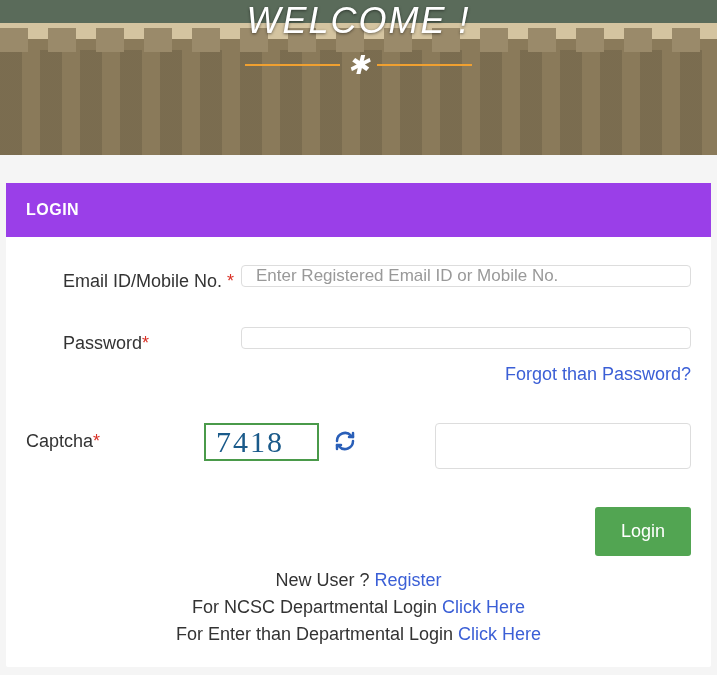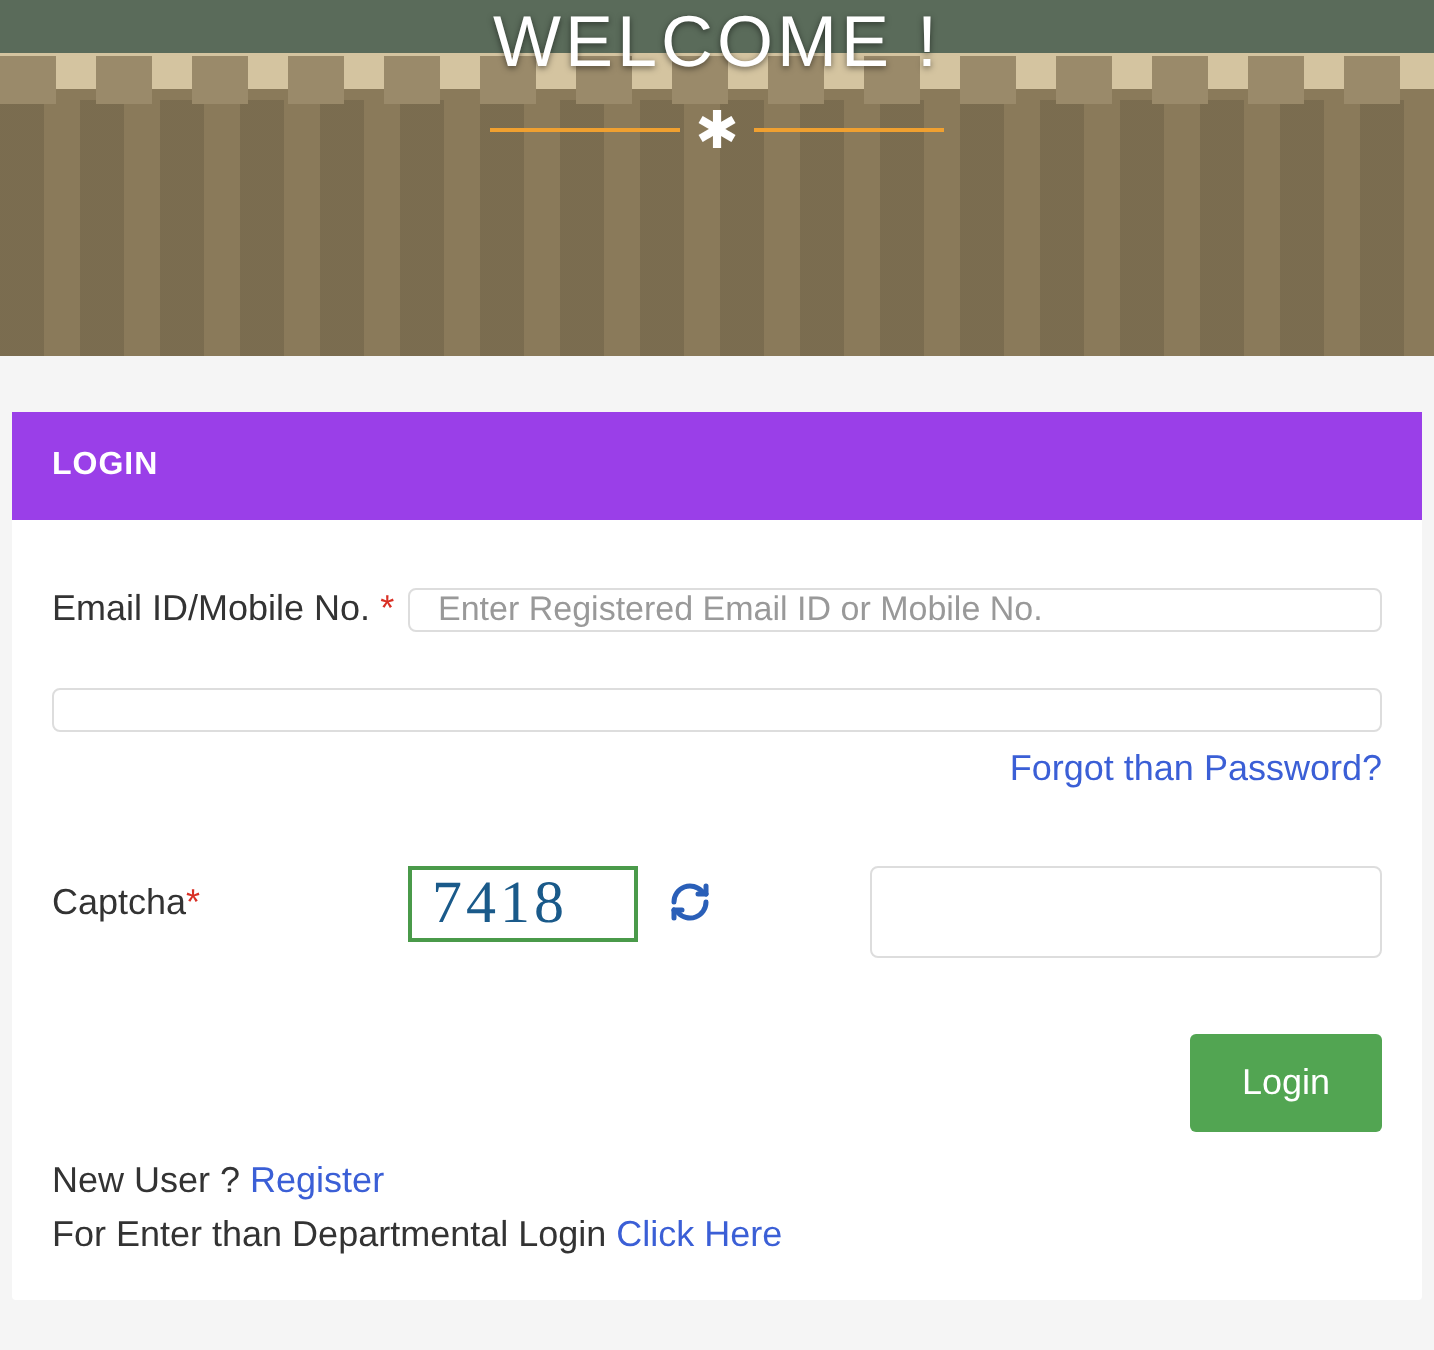"WELCOME !" .banner { font-style: none -> italic; height: 178px -> 155px }
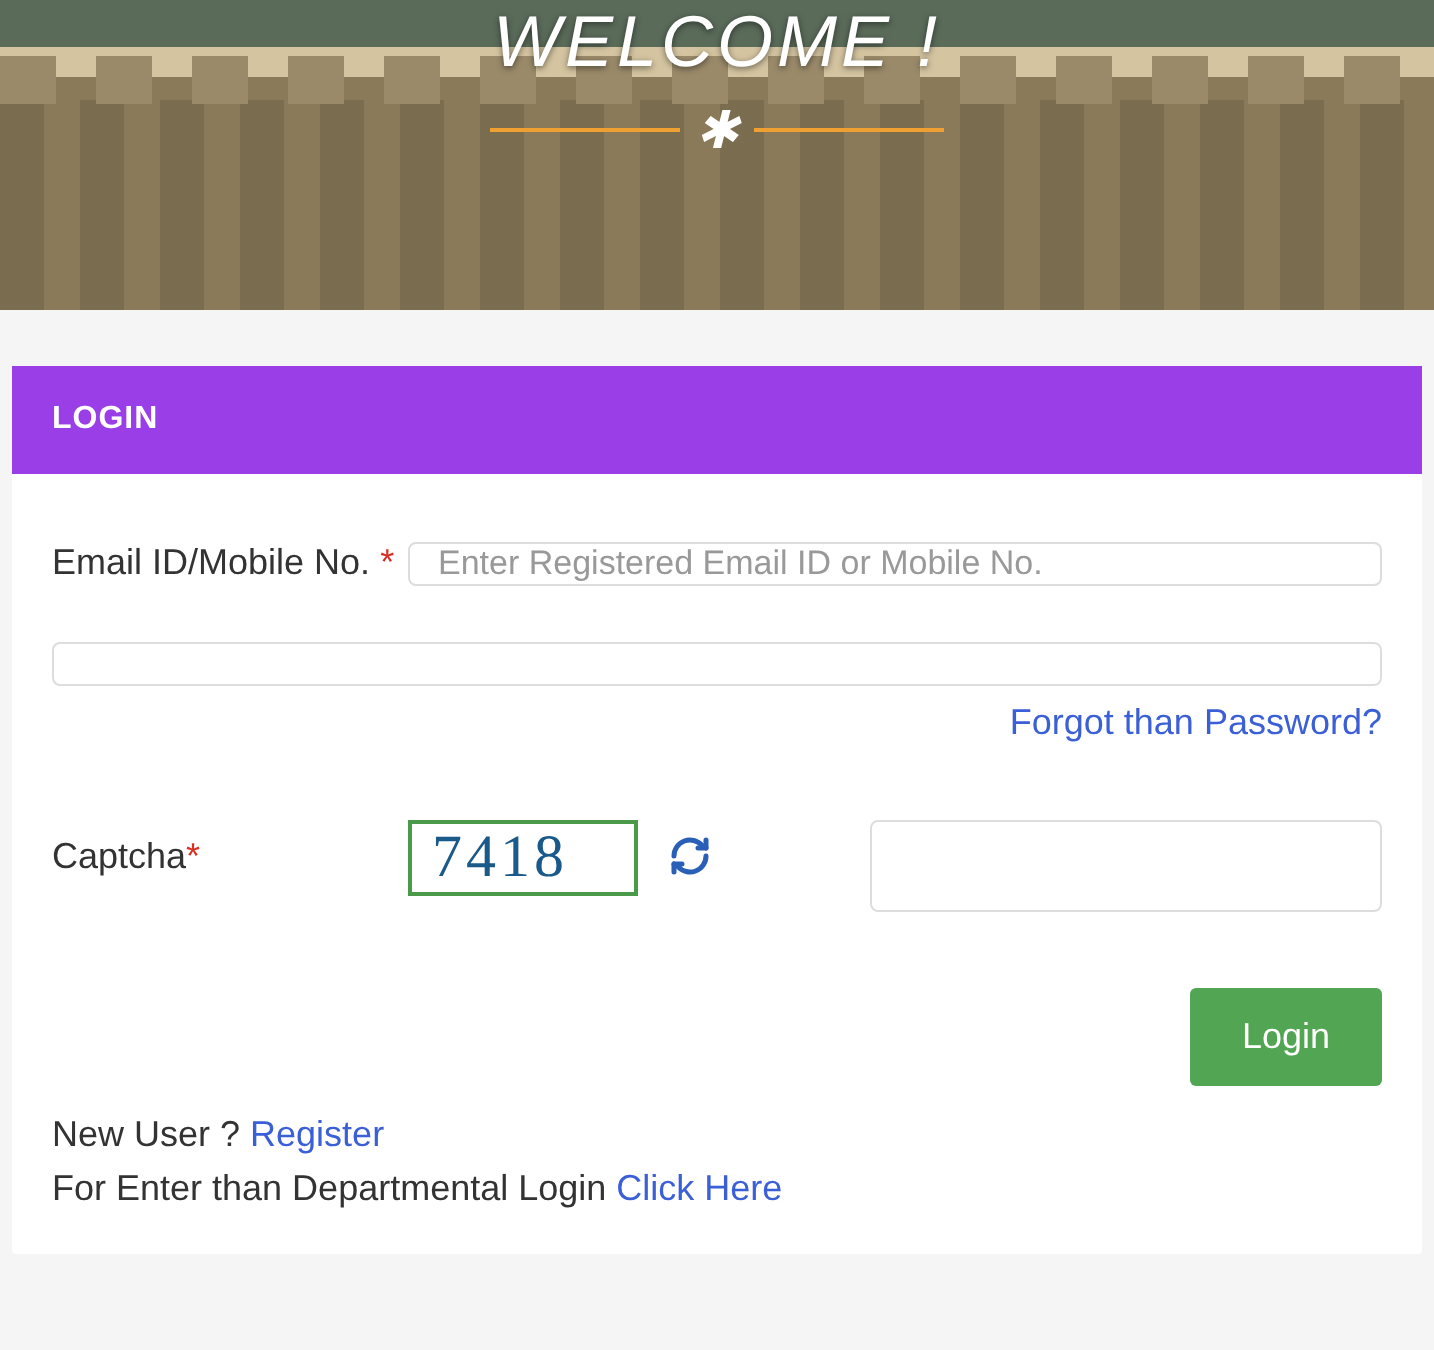"Email ID/Mobile No. *" .form-row { align-items: flex-end -> center; margin-left: none -> 37px }
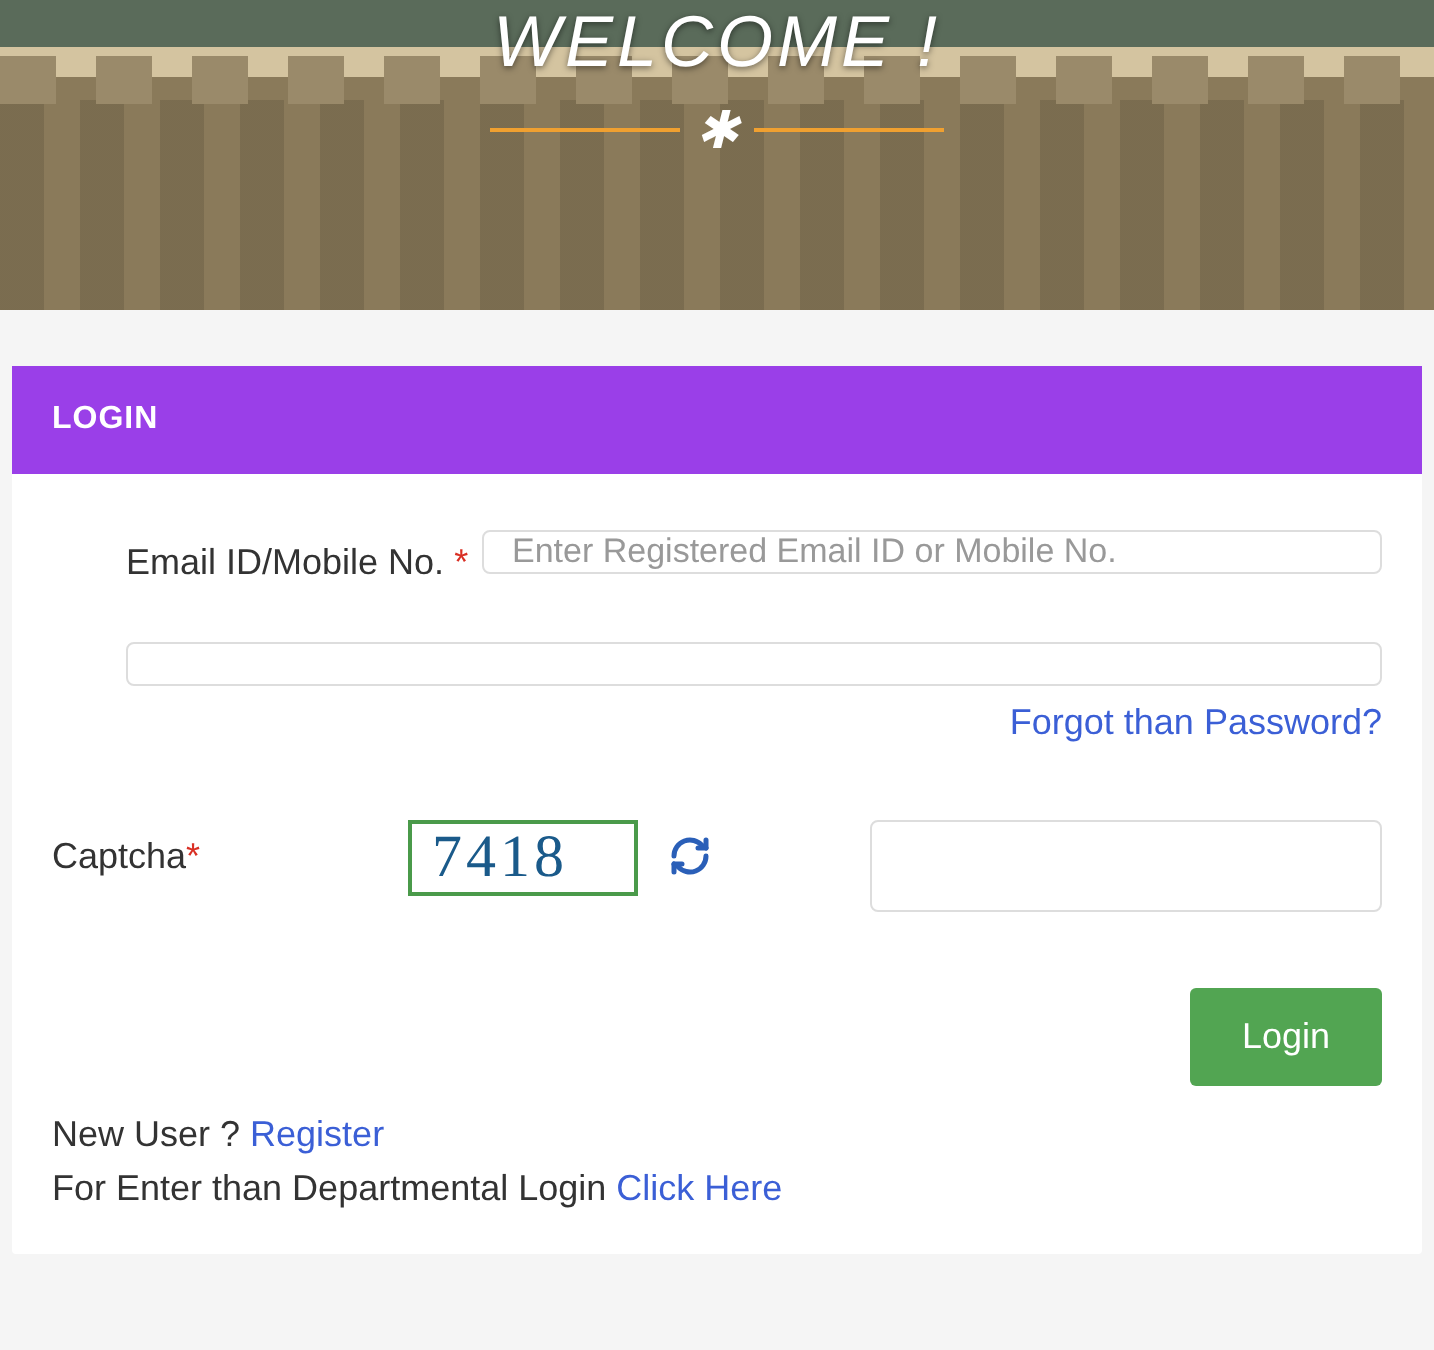"Password*" div.form-label { html: none -> <div> <span>Password</span><span>*</span> </div> }
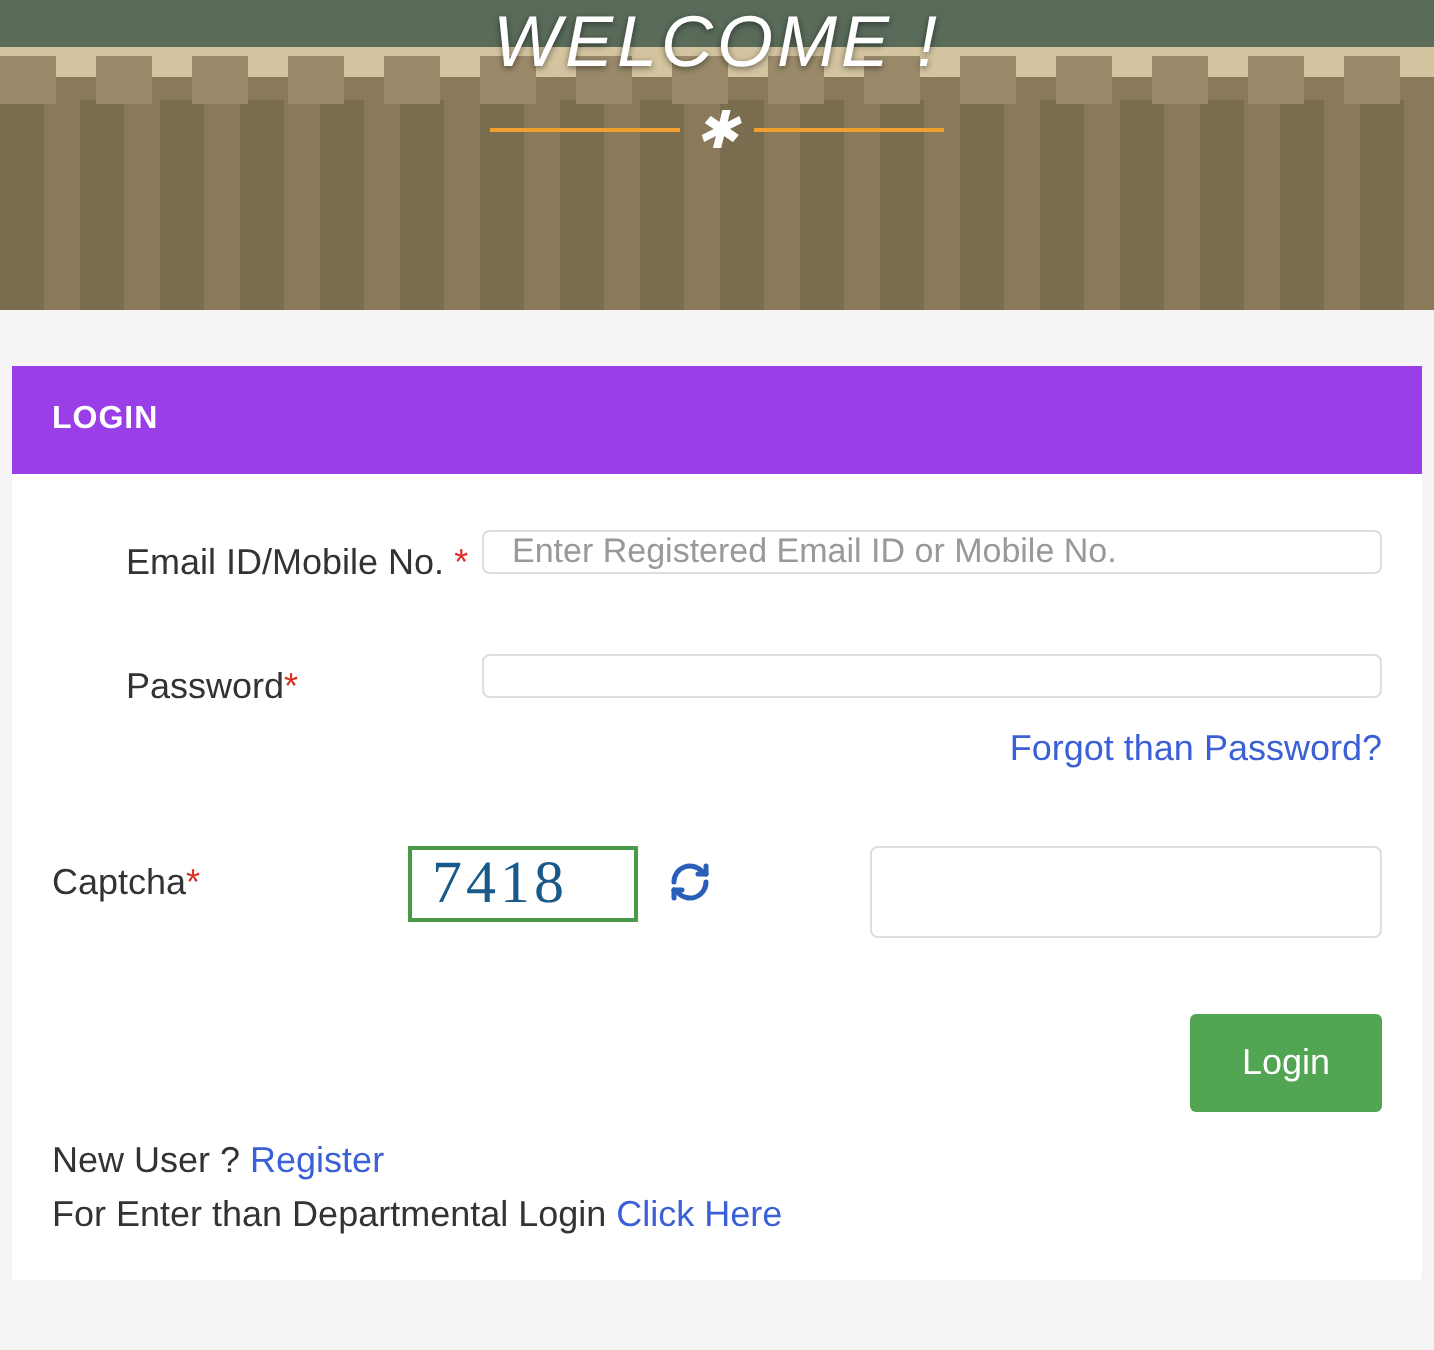"New User ? Register" .links { text-align: none -> center }
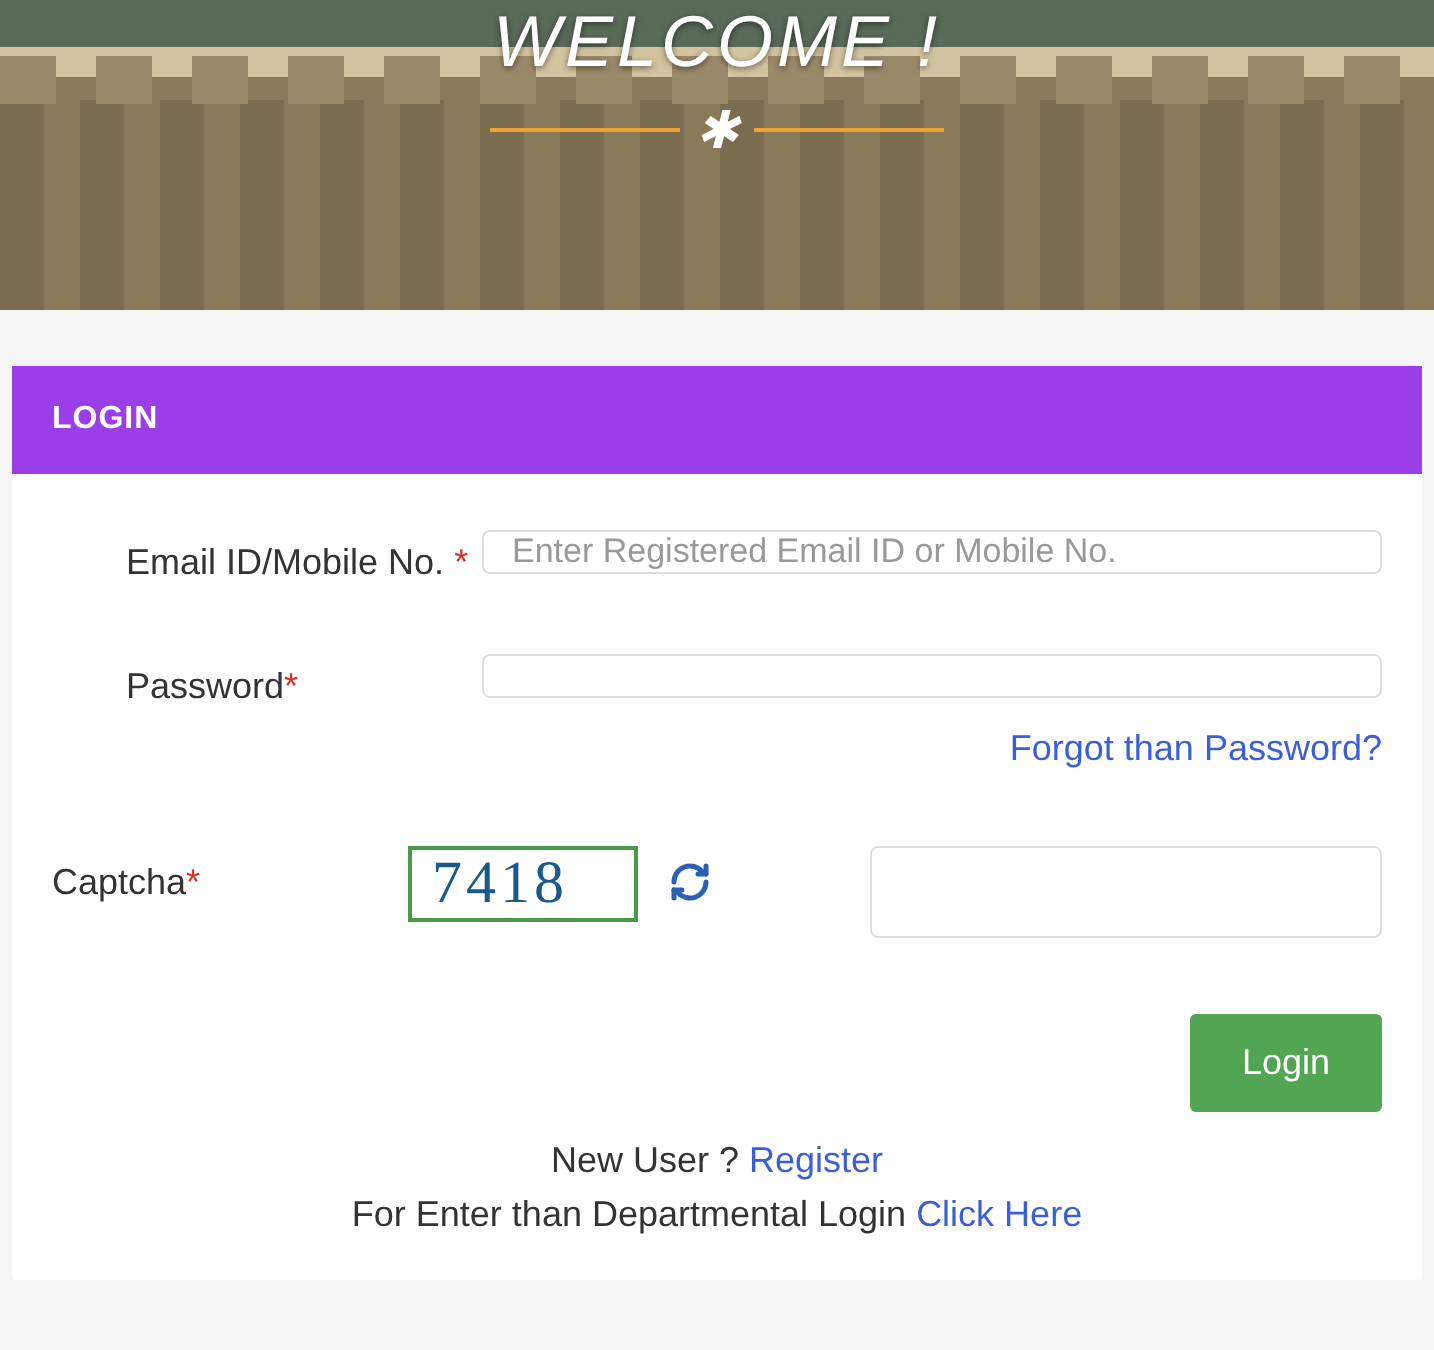"For NCSC Departmental Login Click" p { html: none -> <p> <span>For NCSC Departmental Login </span><a>Click Here</a> </p> }
